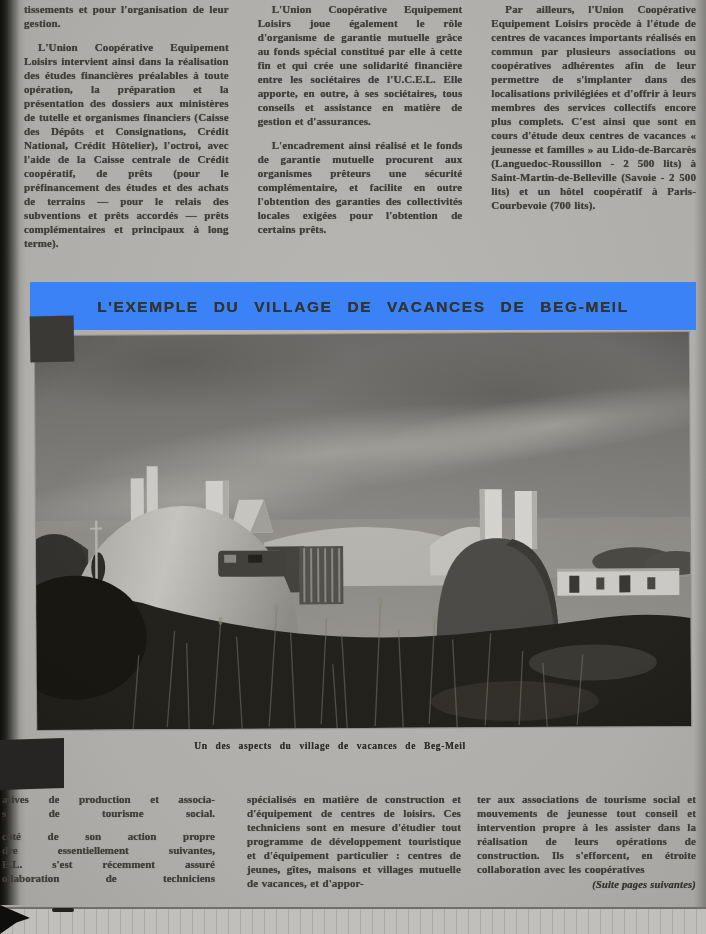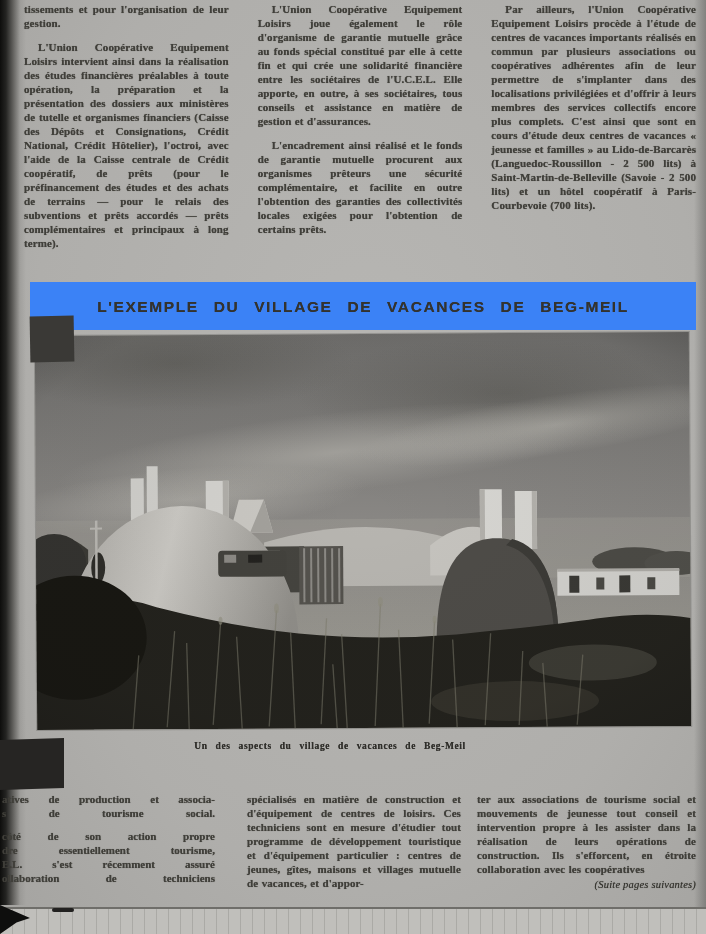"dre essentiellement tourisme," div.cutline { text: tourisme -> suivantes }
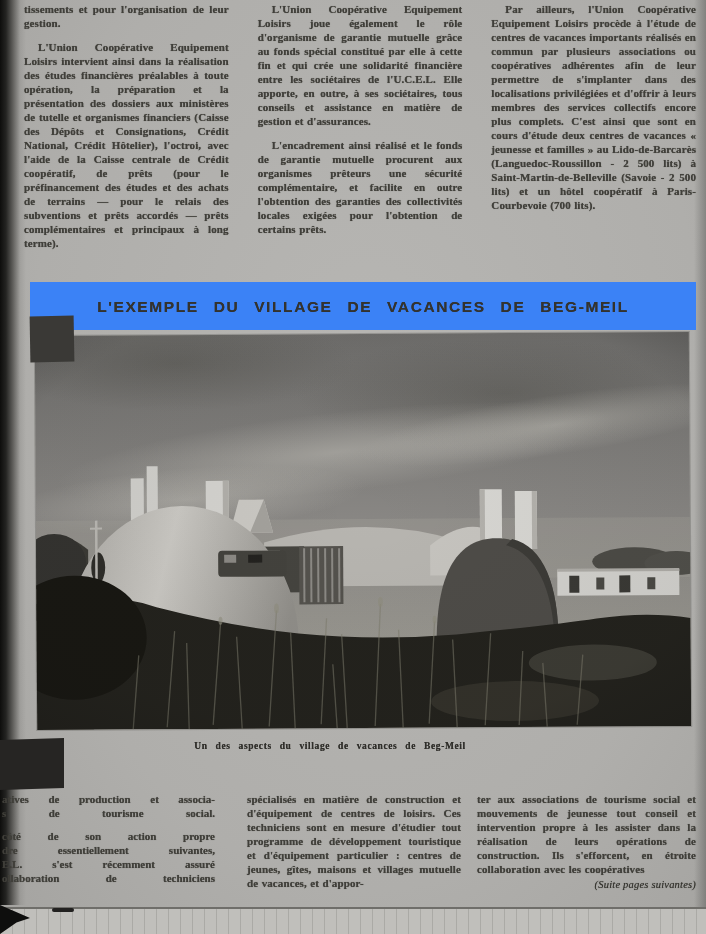"(Suite pages suivantes)" .continuation { font-weight: 400 -> 700 }
